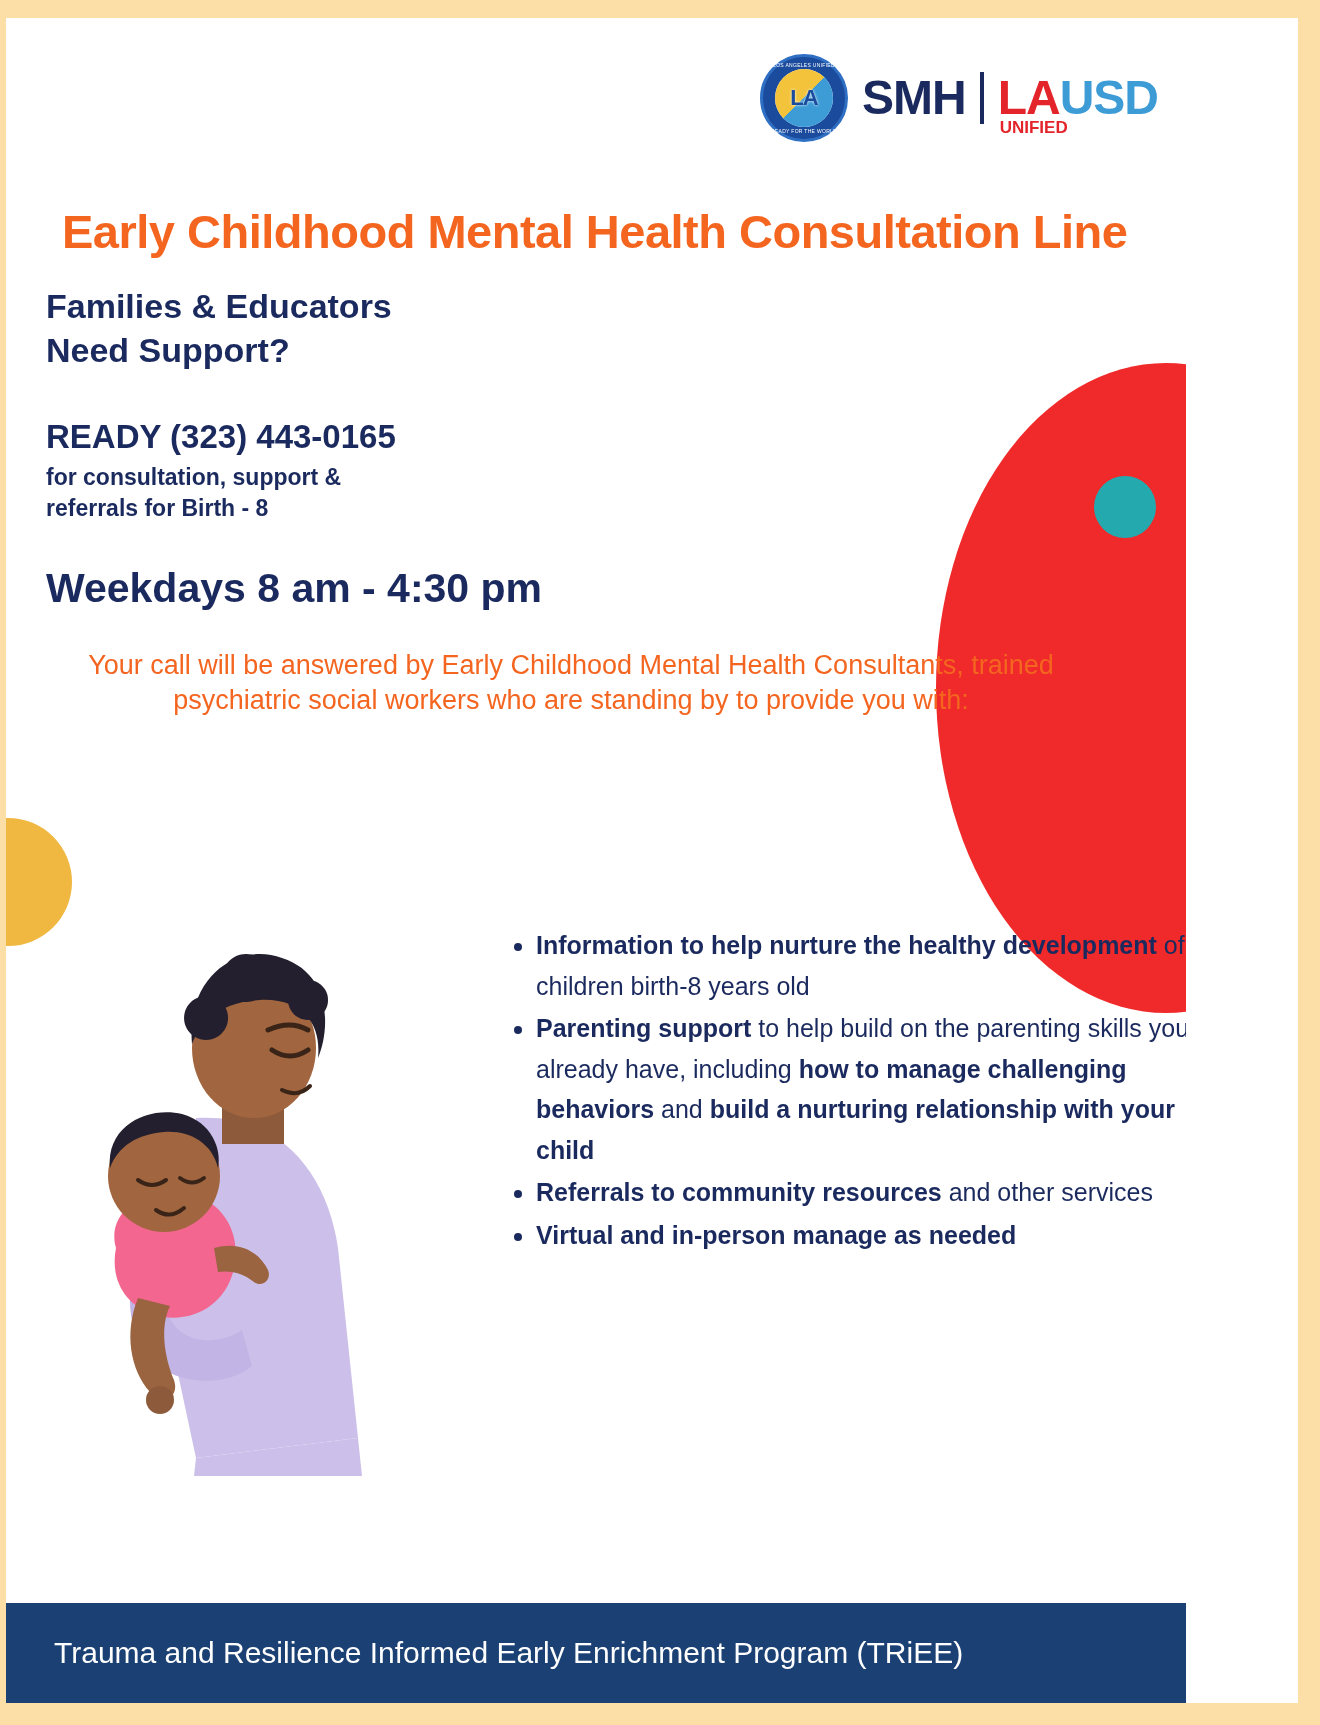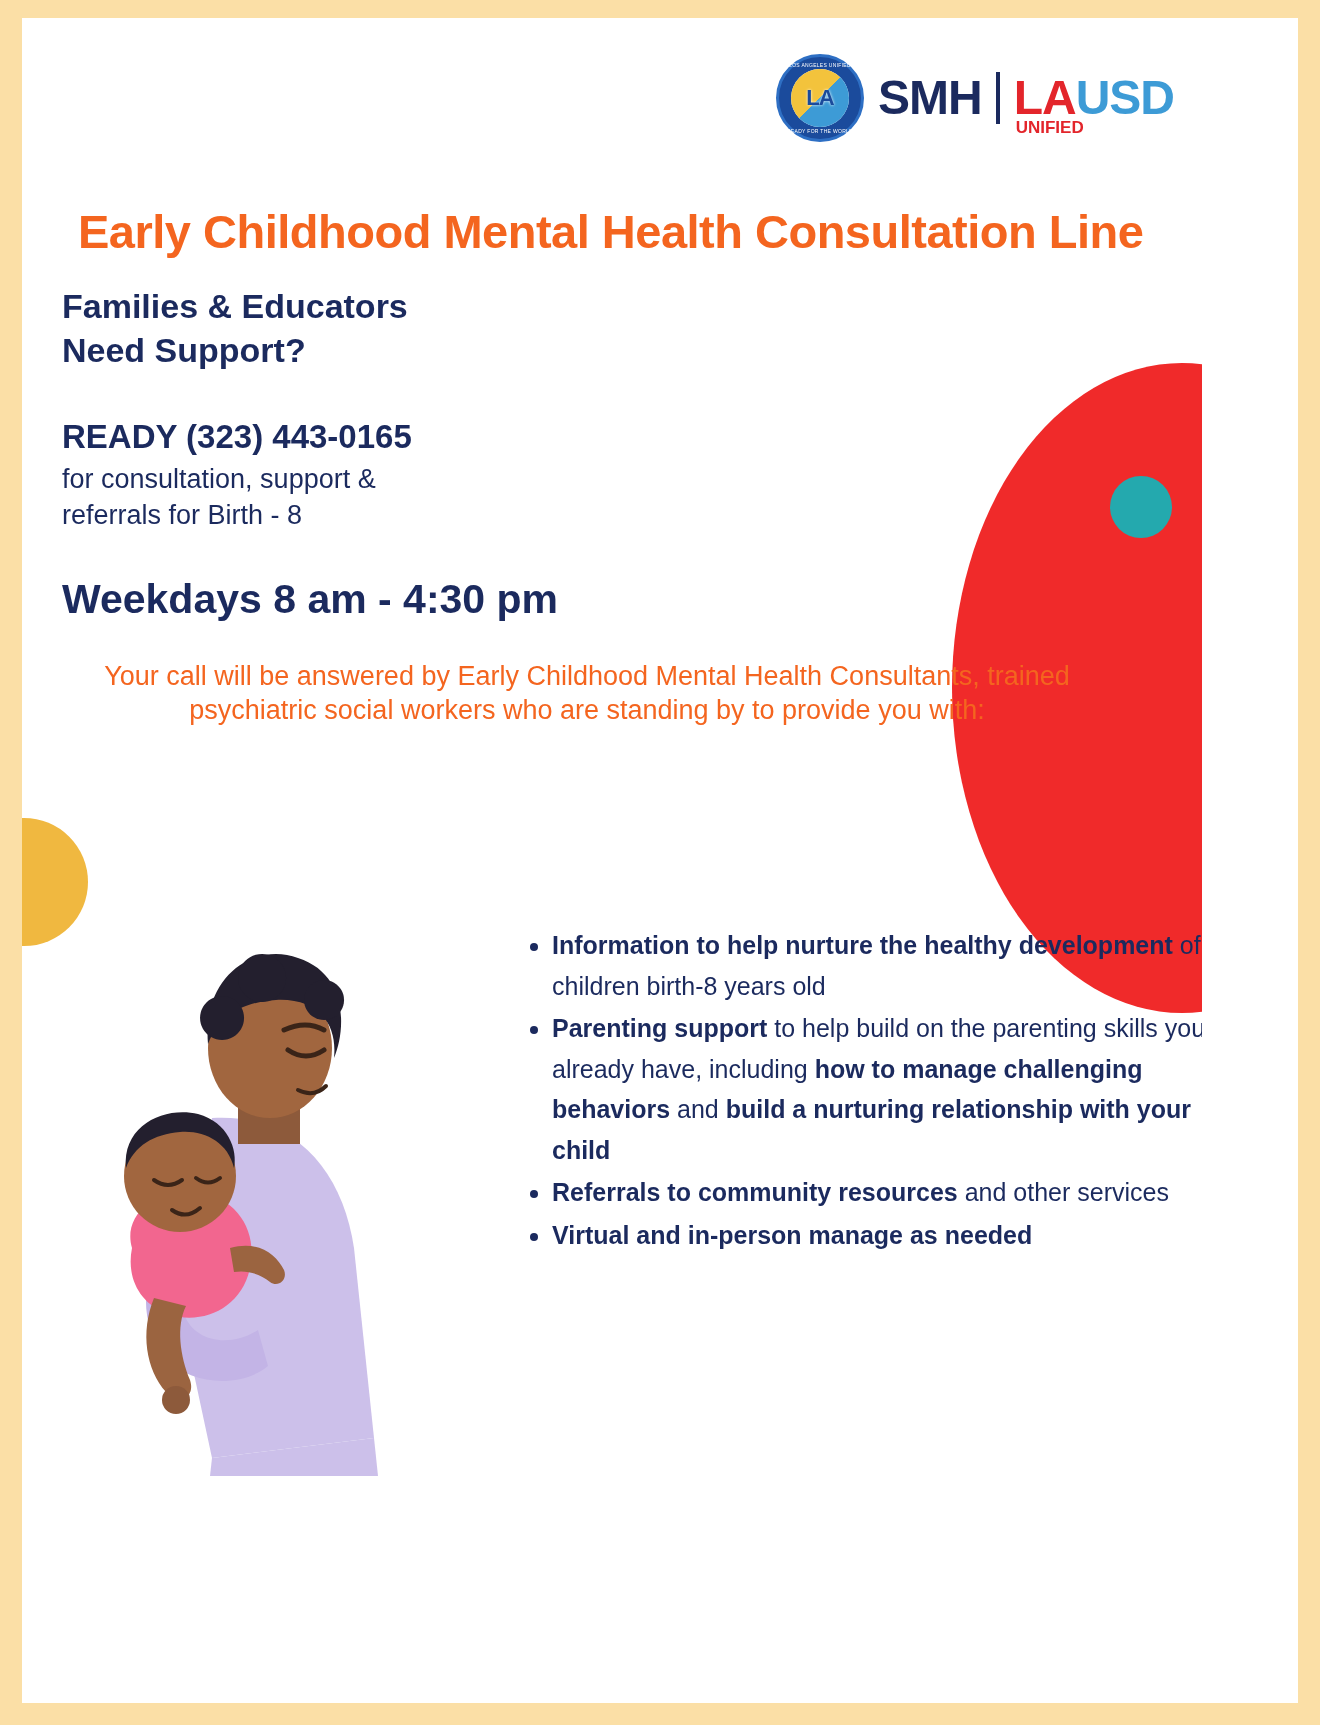"LA" .canvas { left: 22px -> 6px }
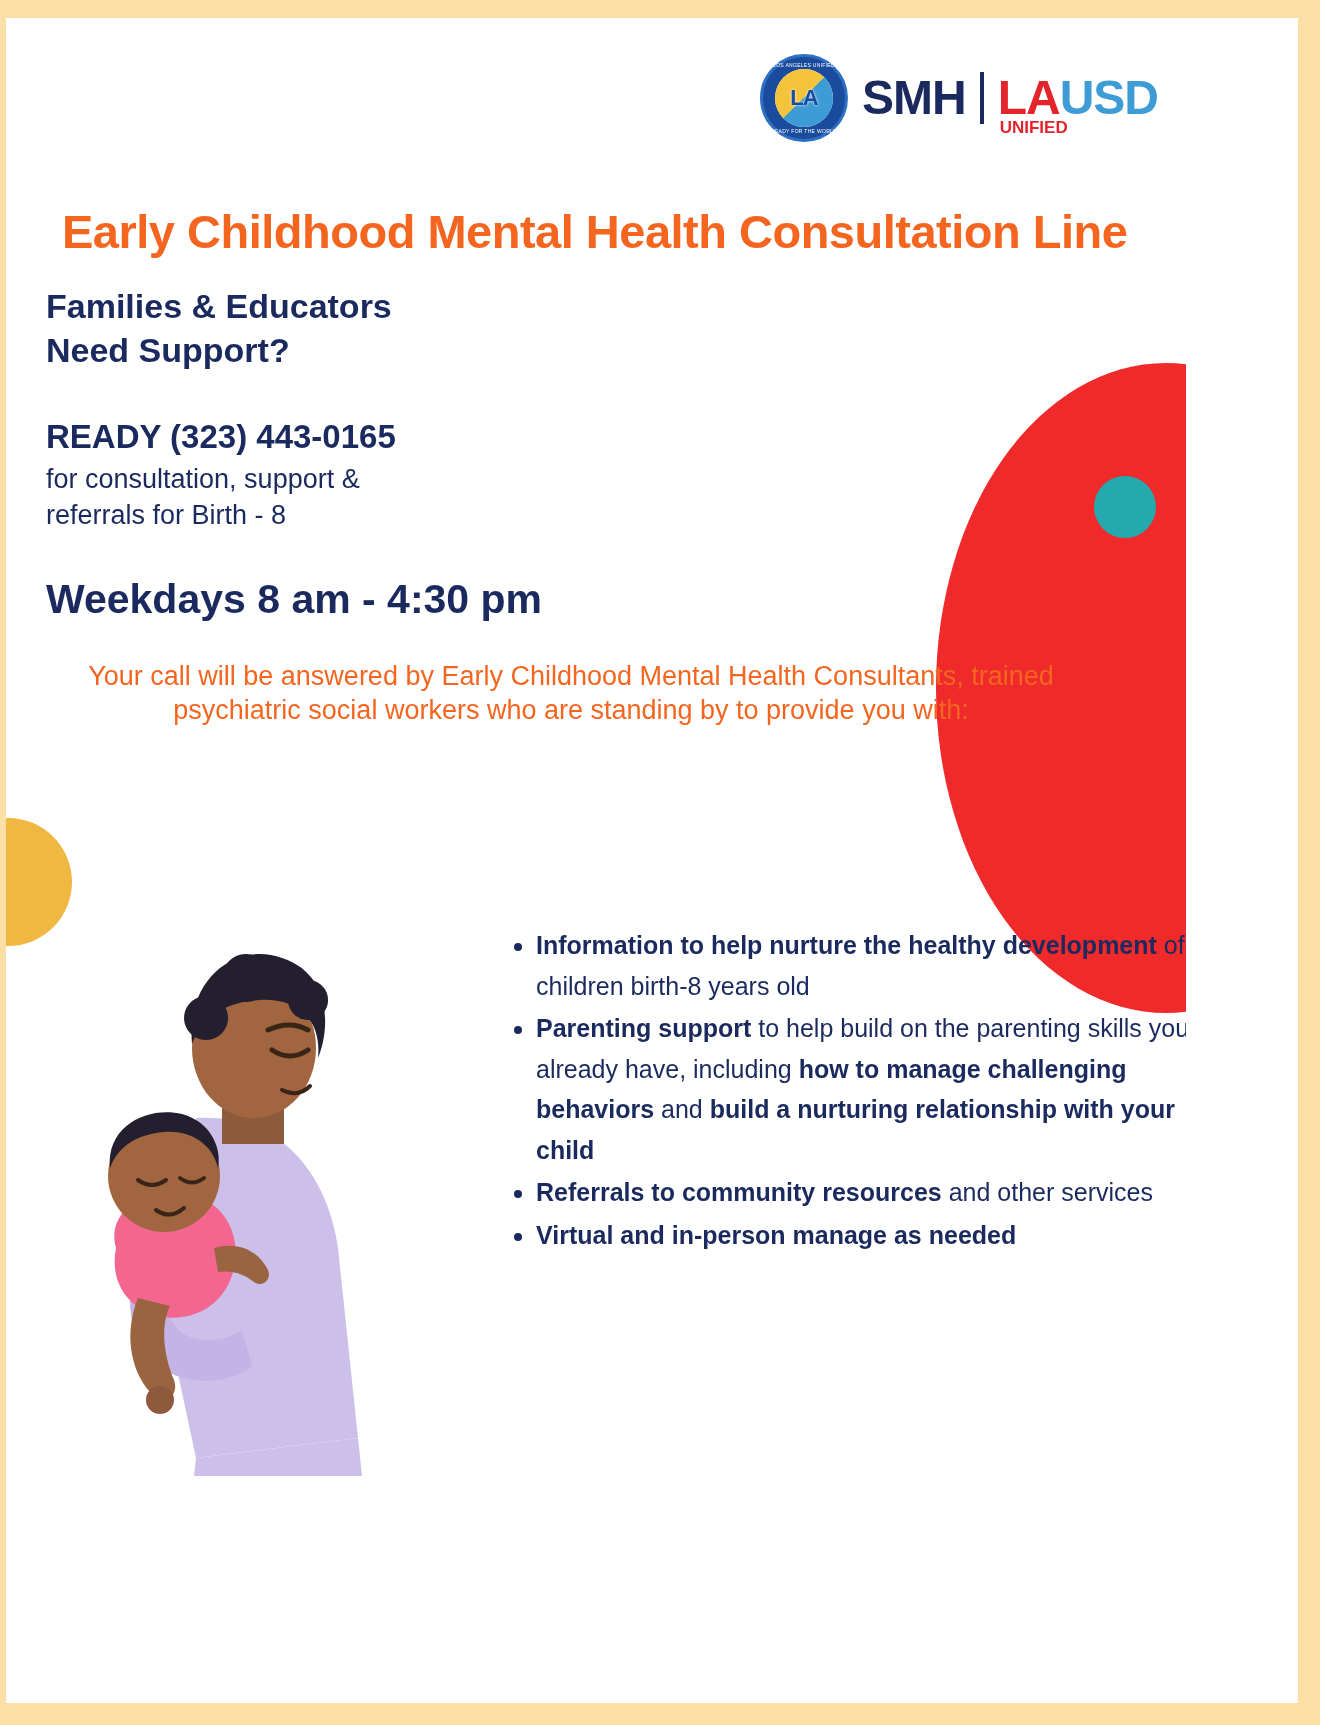"for consultation, support &" .call-desc { font-size: 27px -> 23px; font-weight: 400 -> 700 }
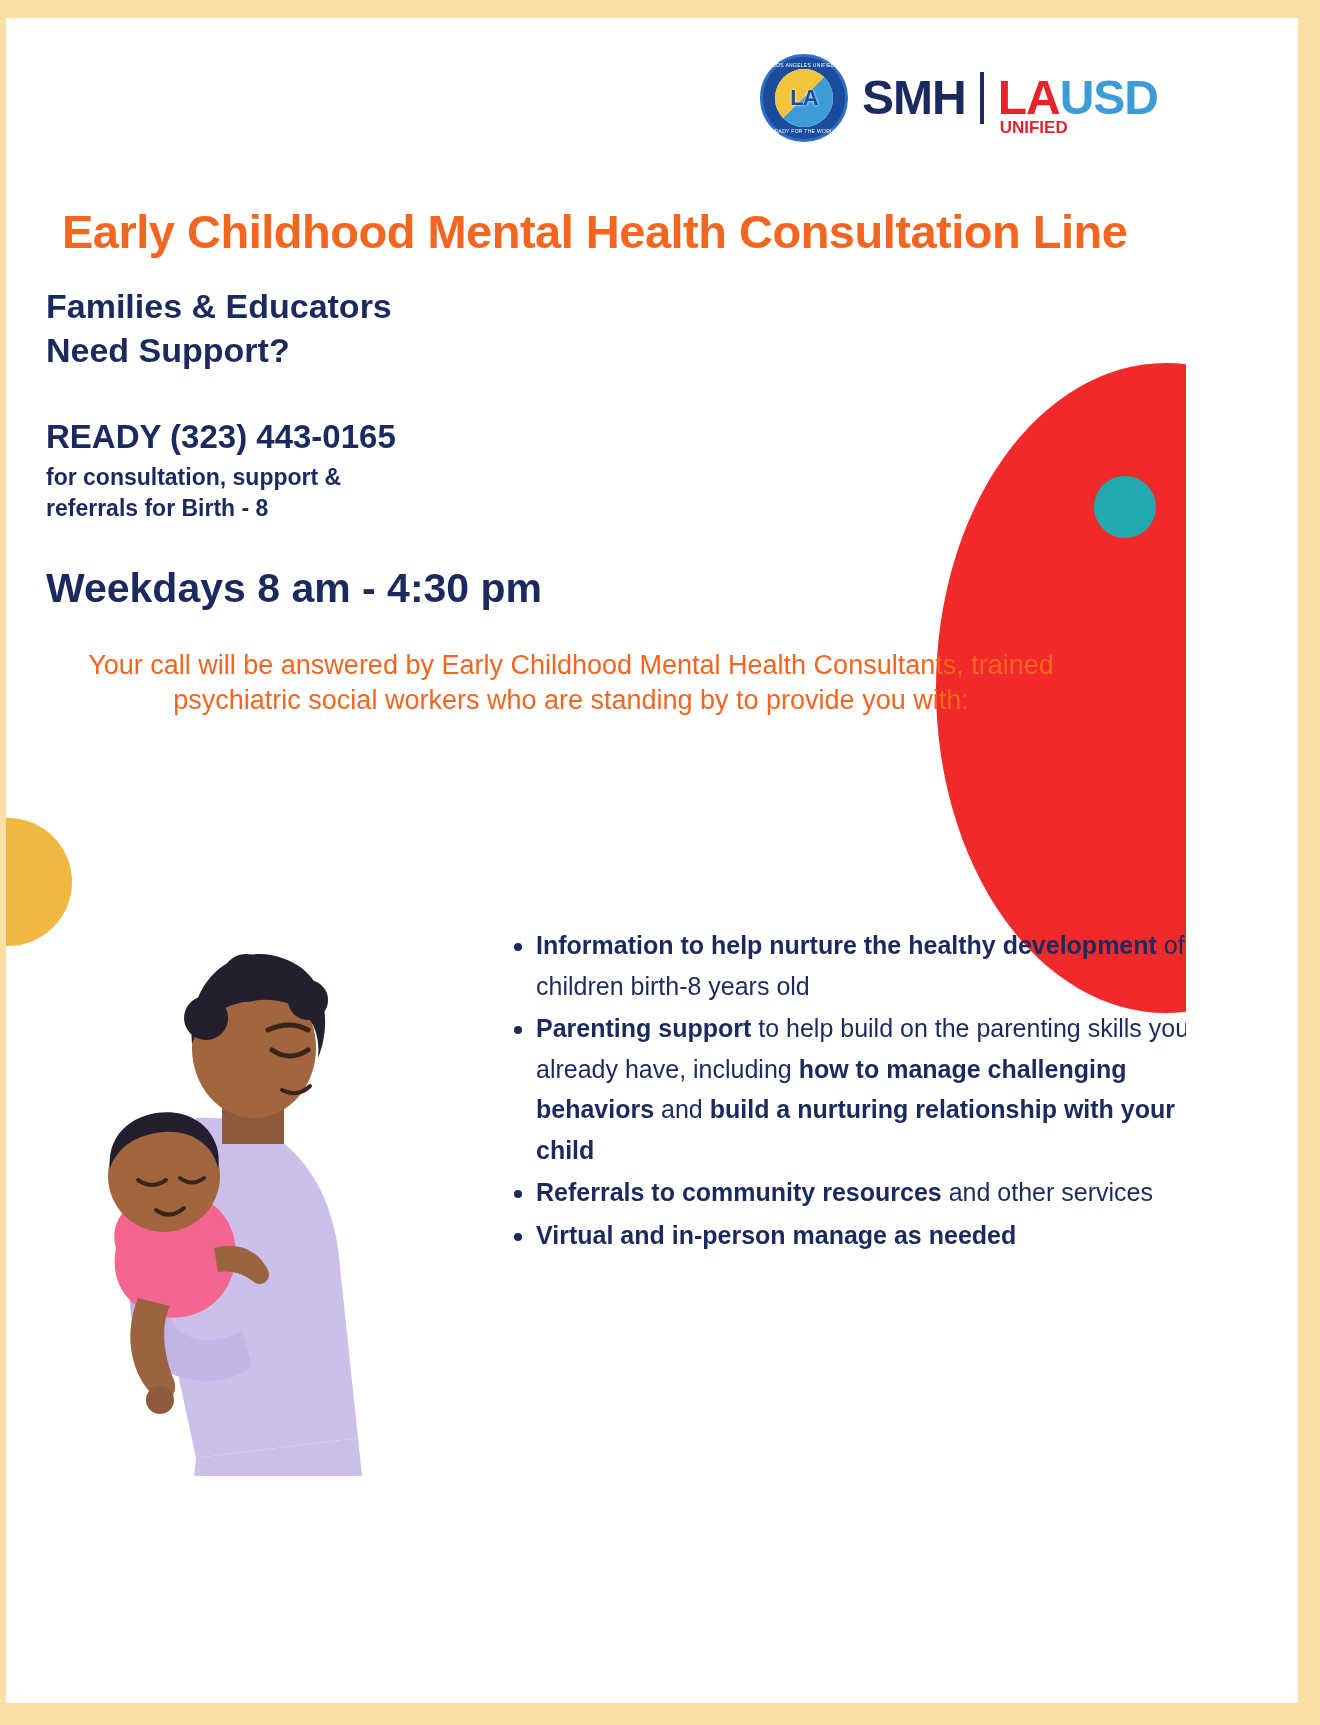"Trauma and Resilience Informed Early" div.footer { html: none -> <div> <div>Trauma and Resilience Informed Early Enrichment Program (TRiEE)</div> </div> }
